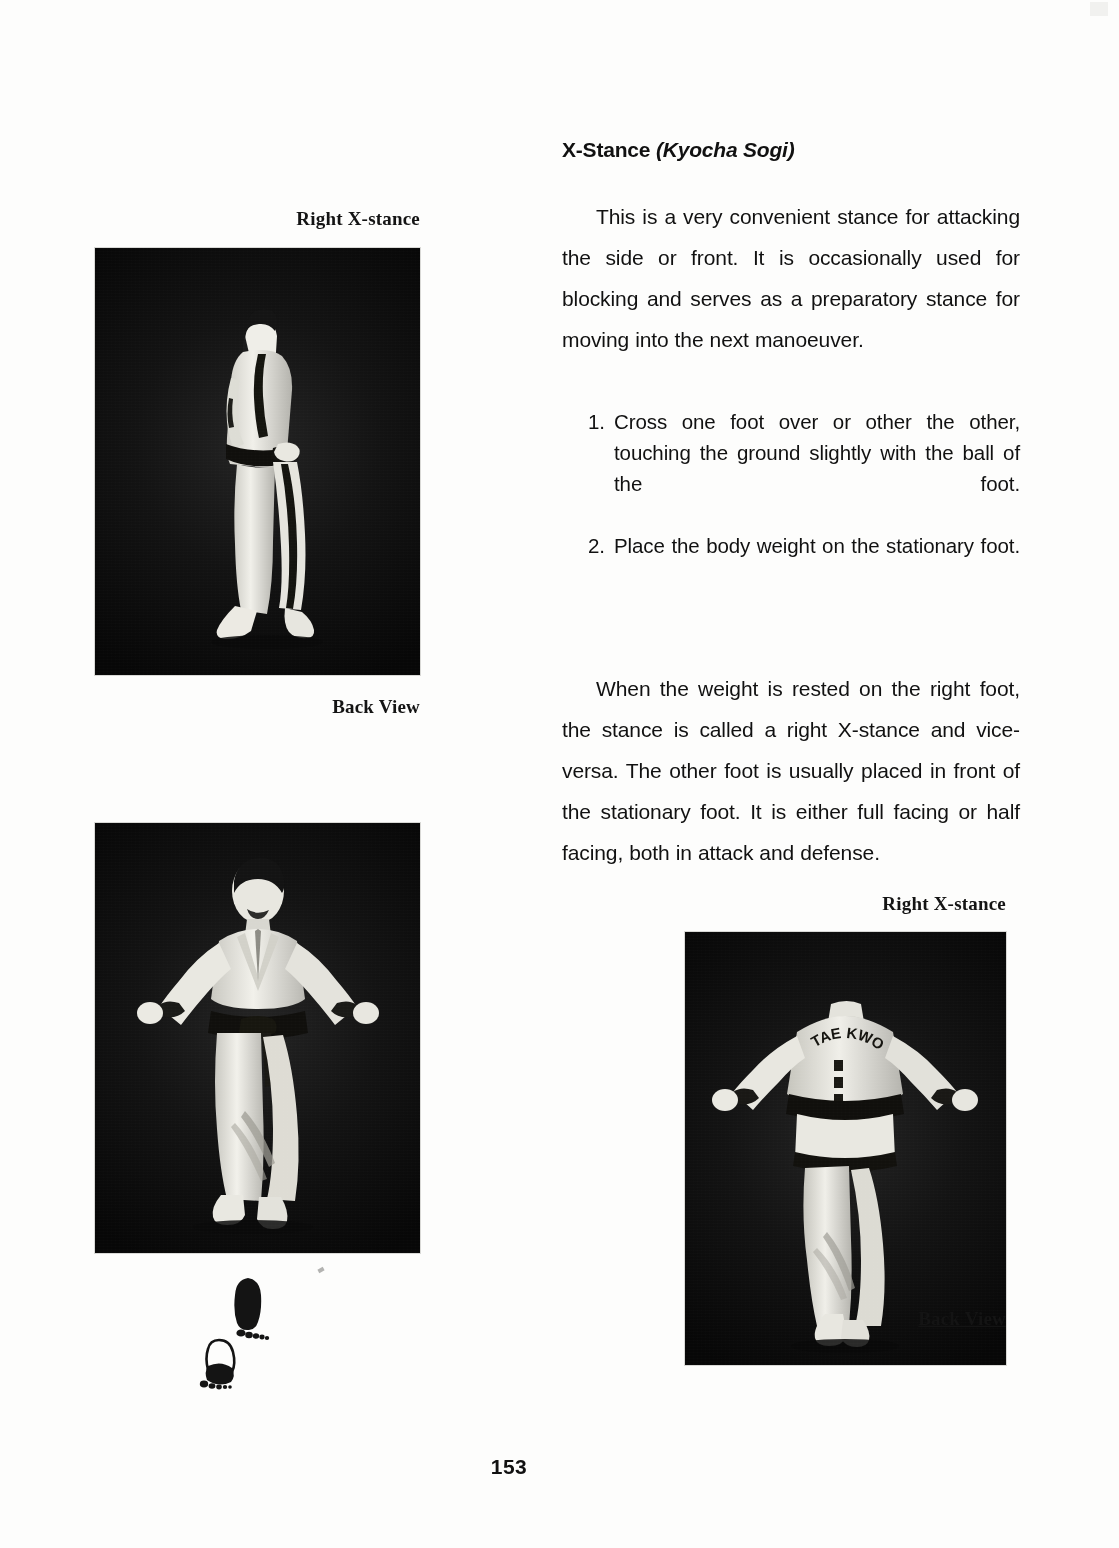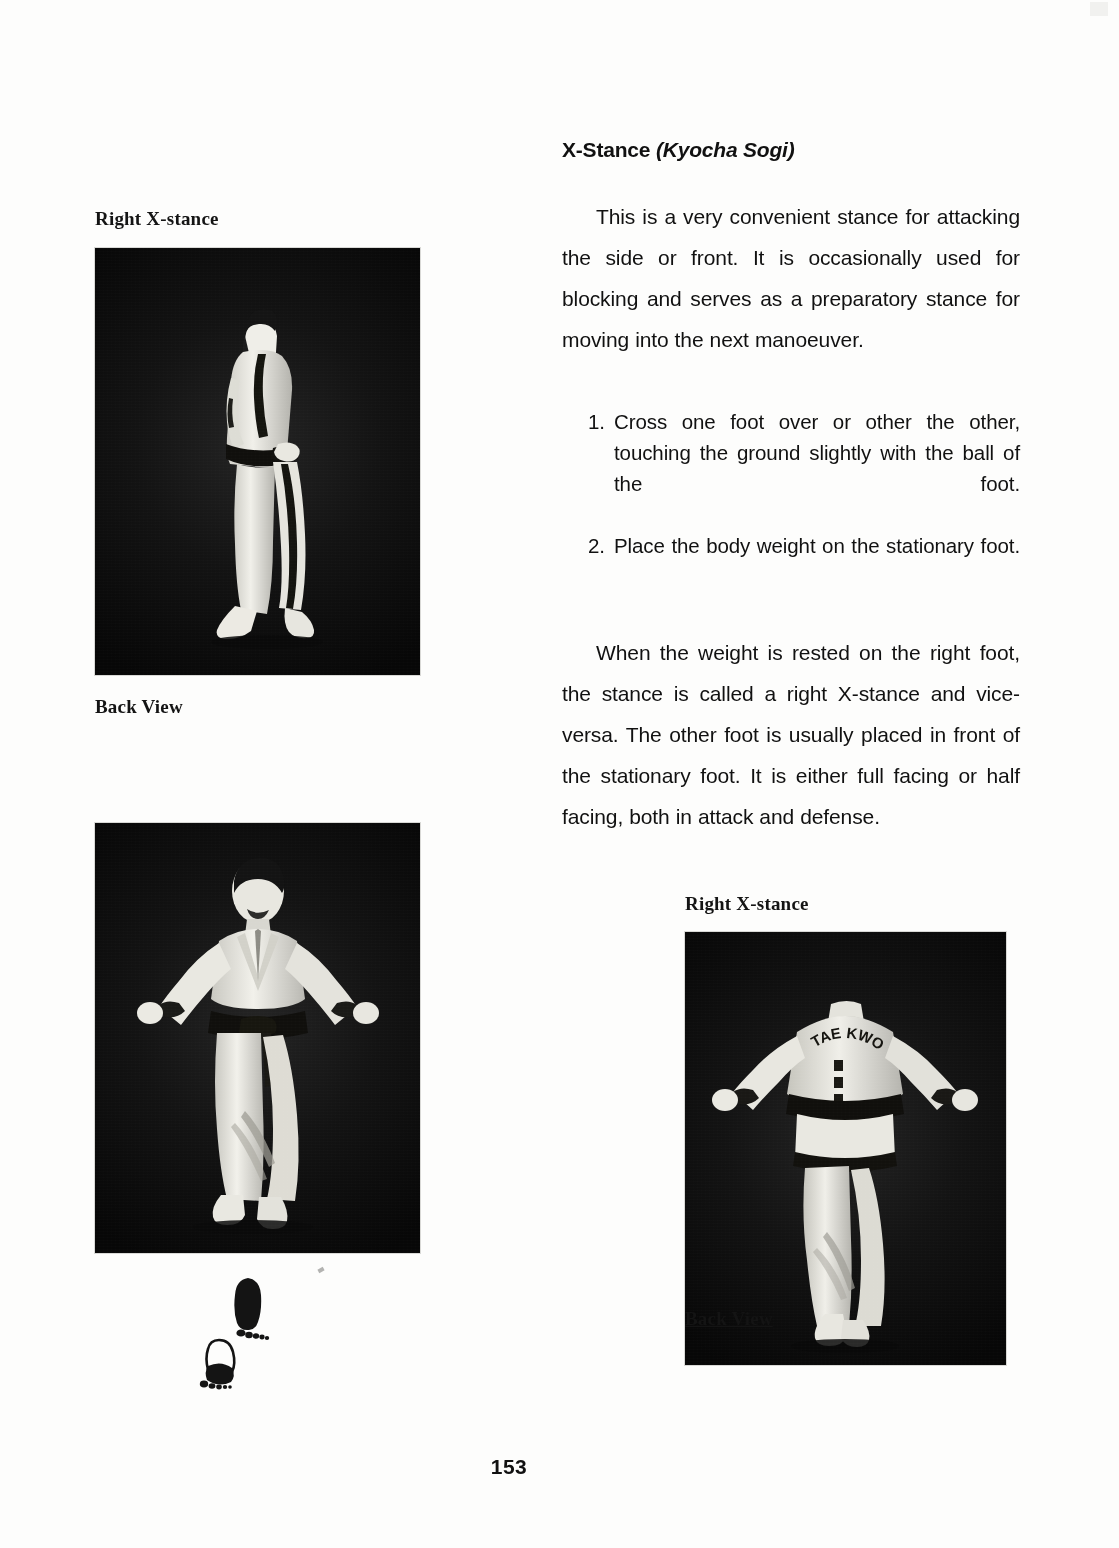"Right X-stance" .photo-caption { text-align: left -> right }
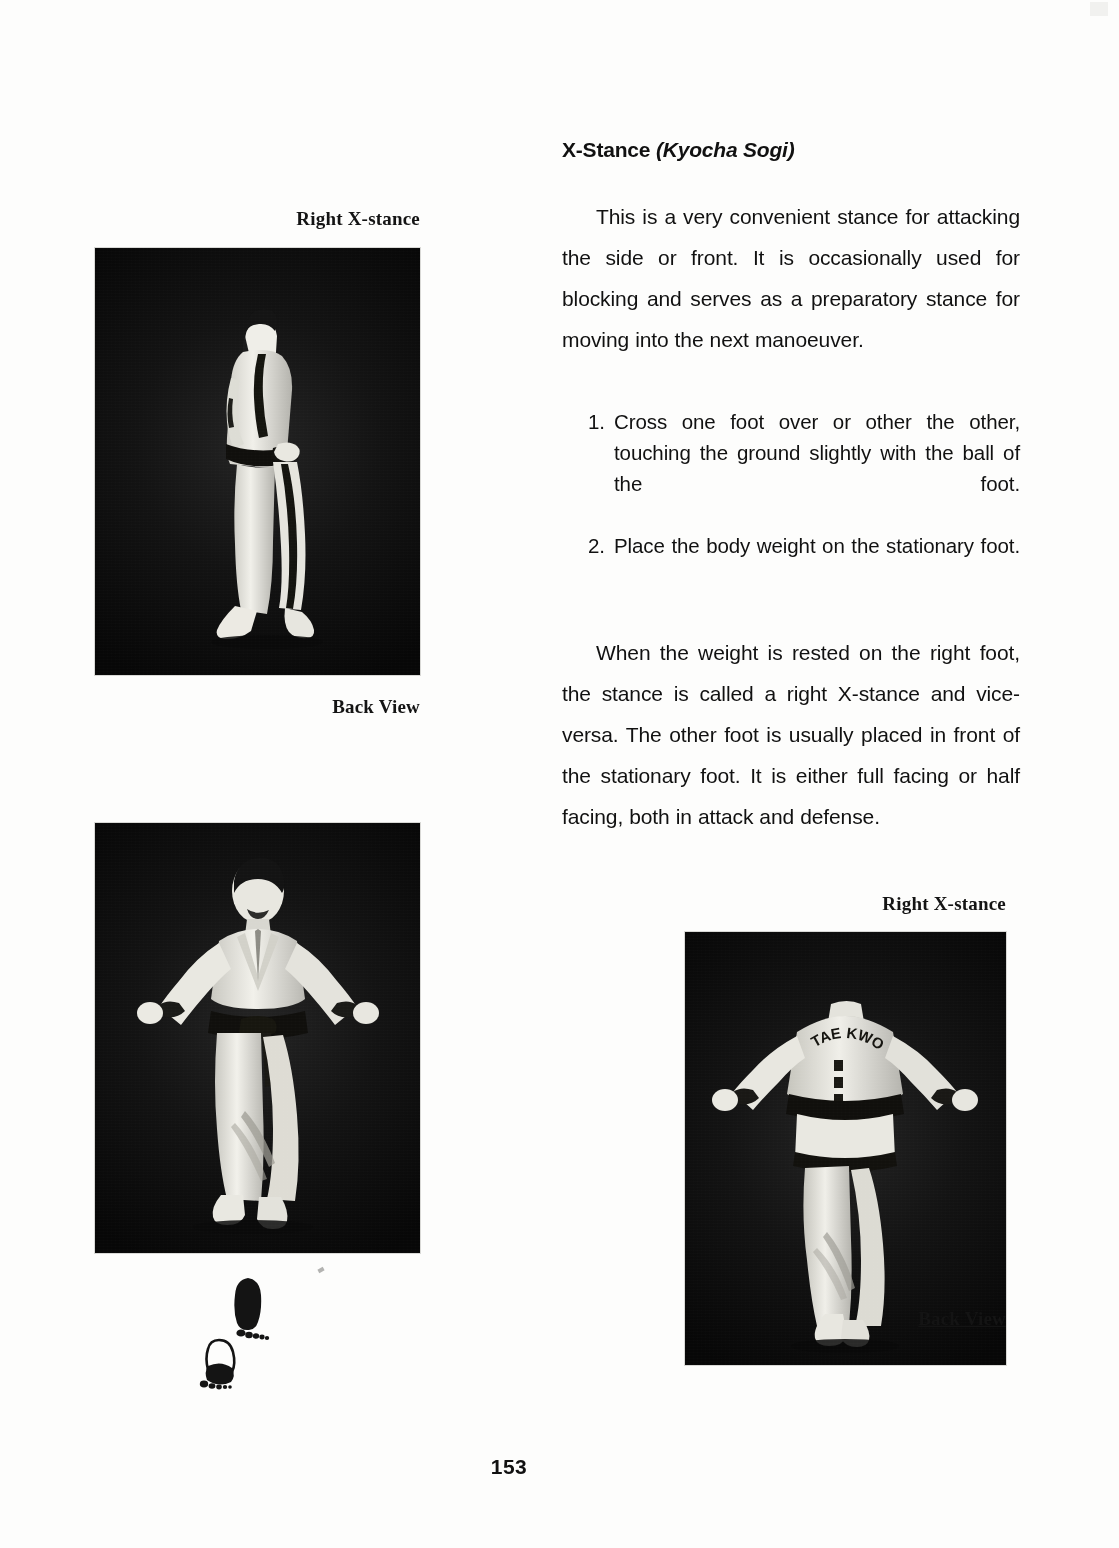"When the weight is rested" #paragraph-weight { margin-top: 40px -> 76px }
